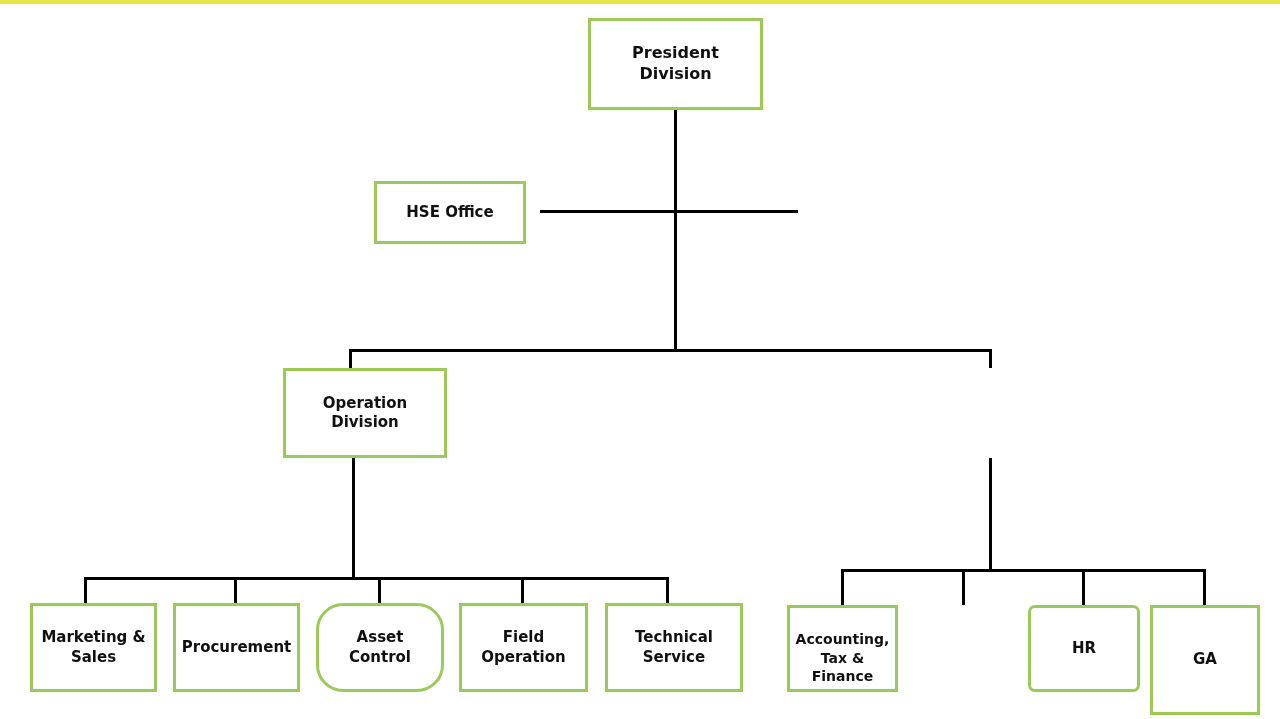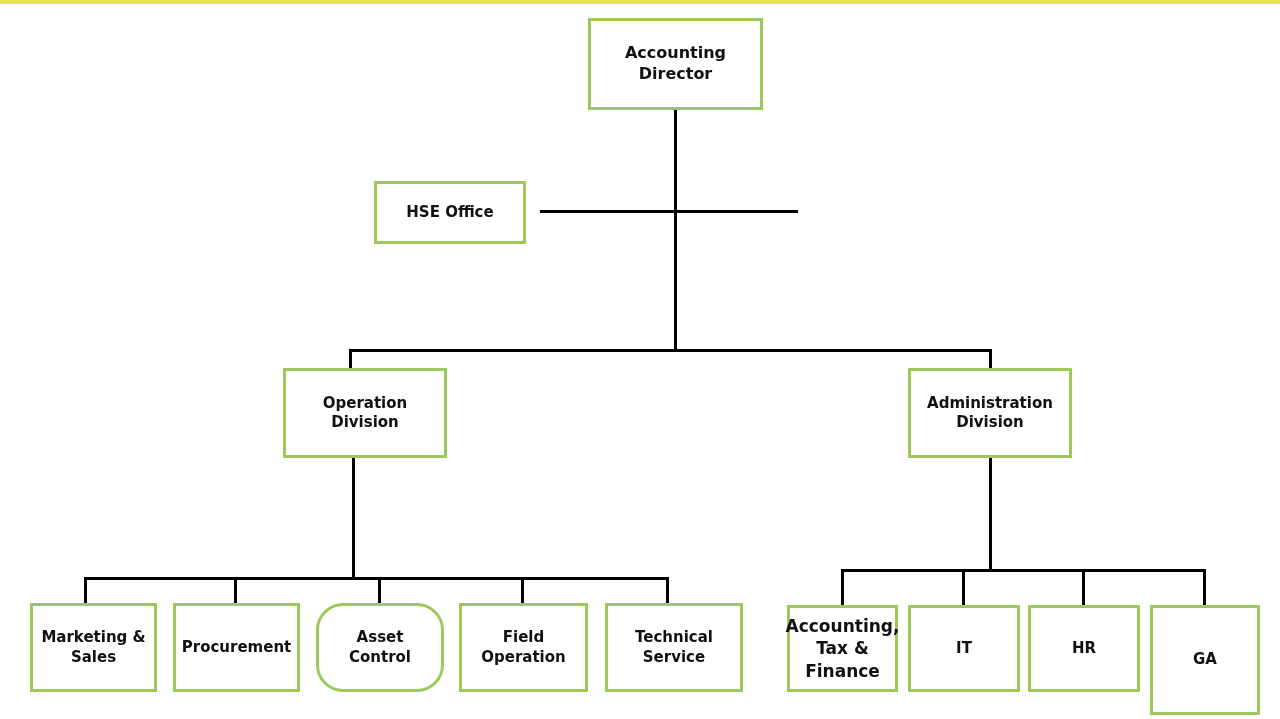"Accounting Director" span { text: Accounting Director -> President Division }
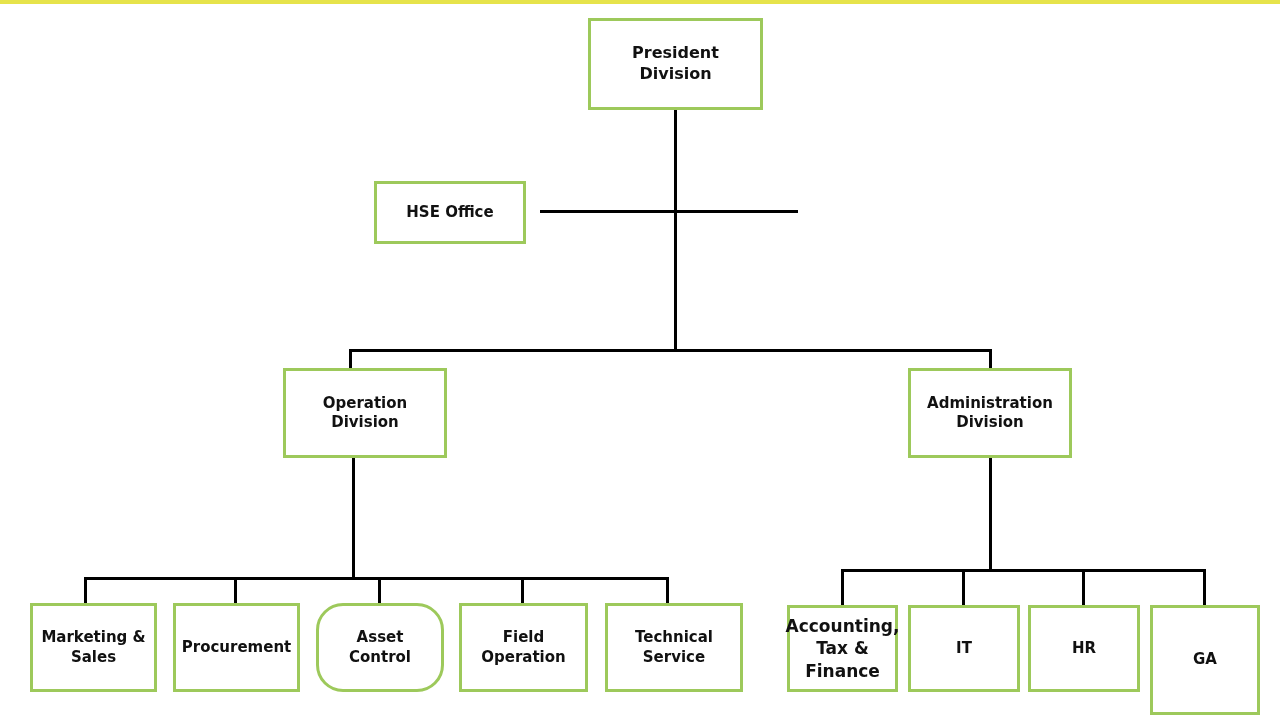"Administration Division" div.node { html: <div> <span>Administration Division</span> </div> -> none }
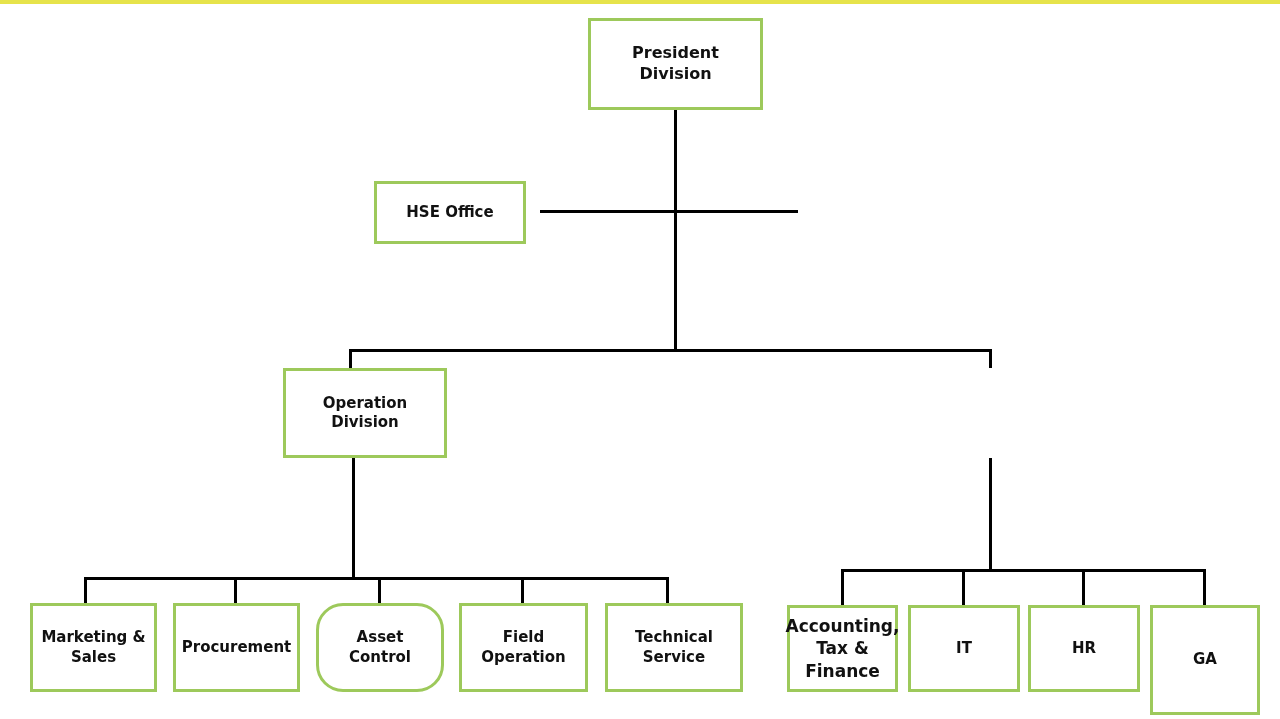"Accounting, Tax & Finance" .node.small-txt { align-items: none -> flex-end; font-size: 17px -> 14px }
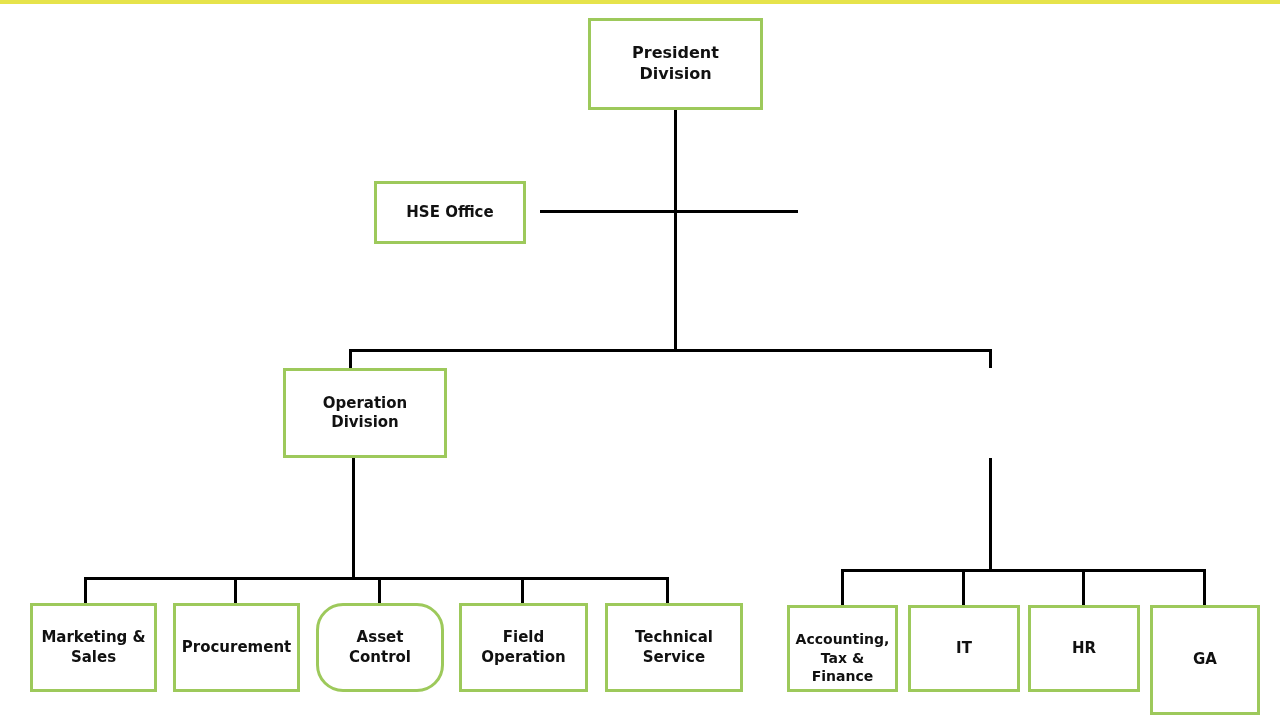"IT" div.node { html: <div> <span>IT</span> </div> -> none }
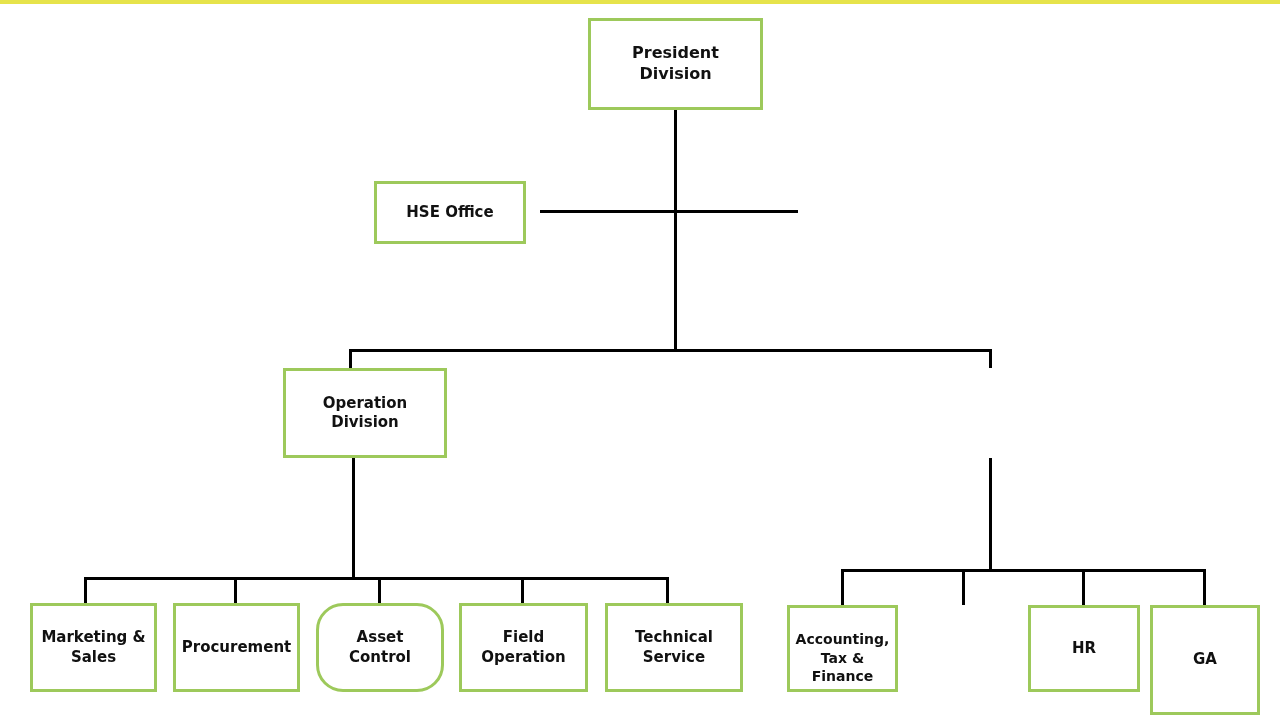"HR" .n-hr { border-radius: none -> 7px }
